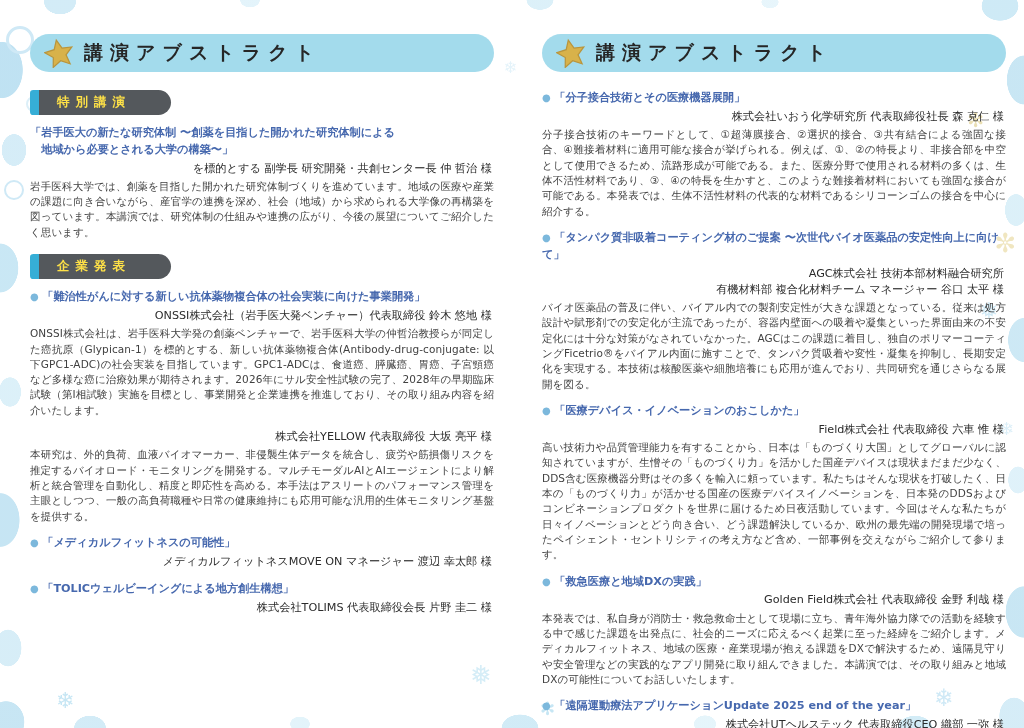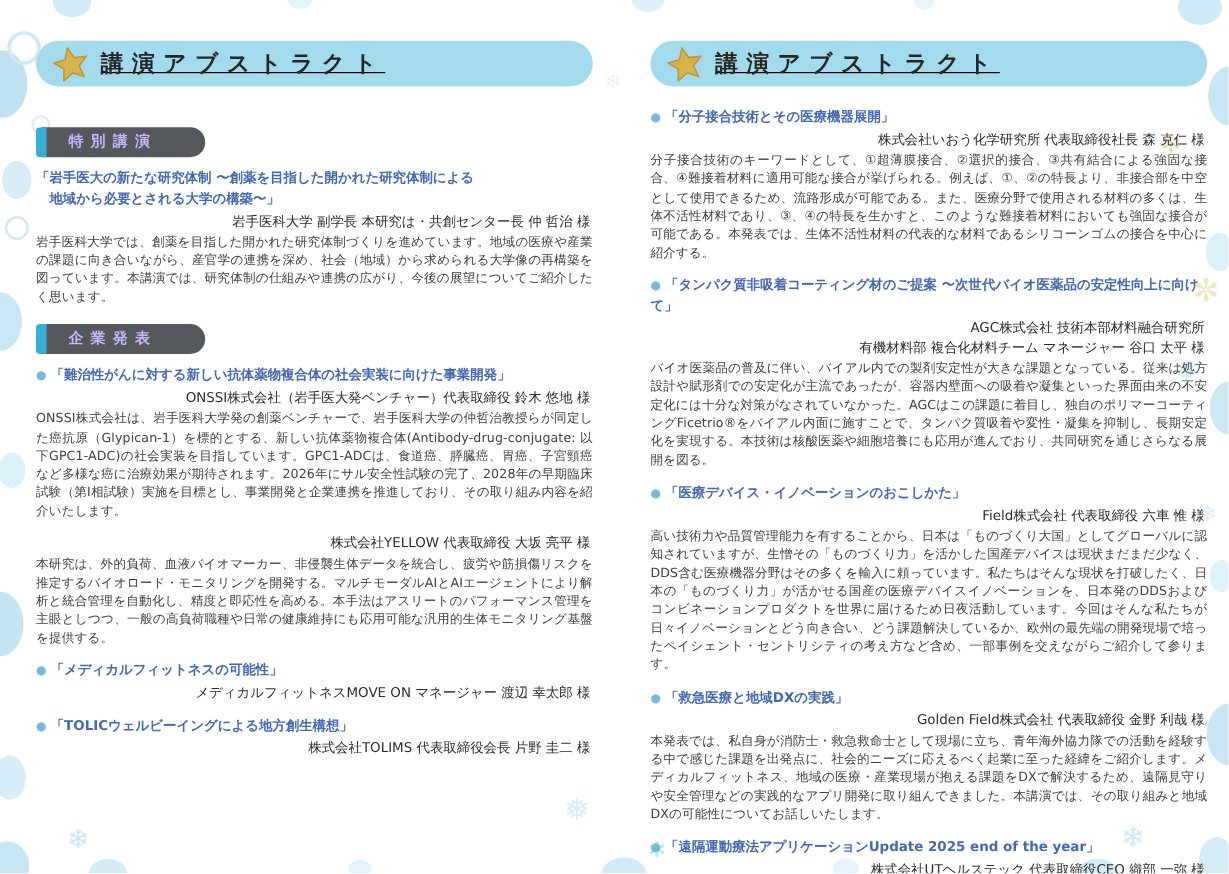"講演アブストラクト" .banner { text-decoration: underline -> none }
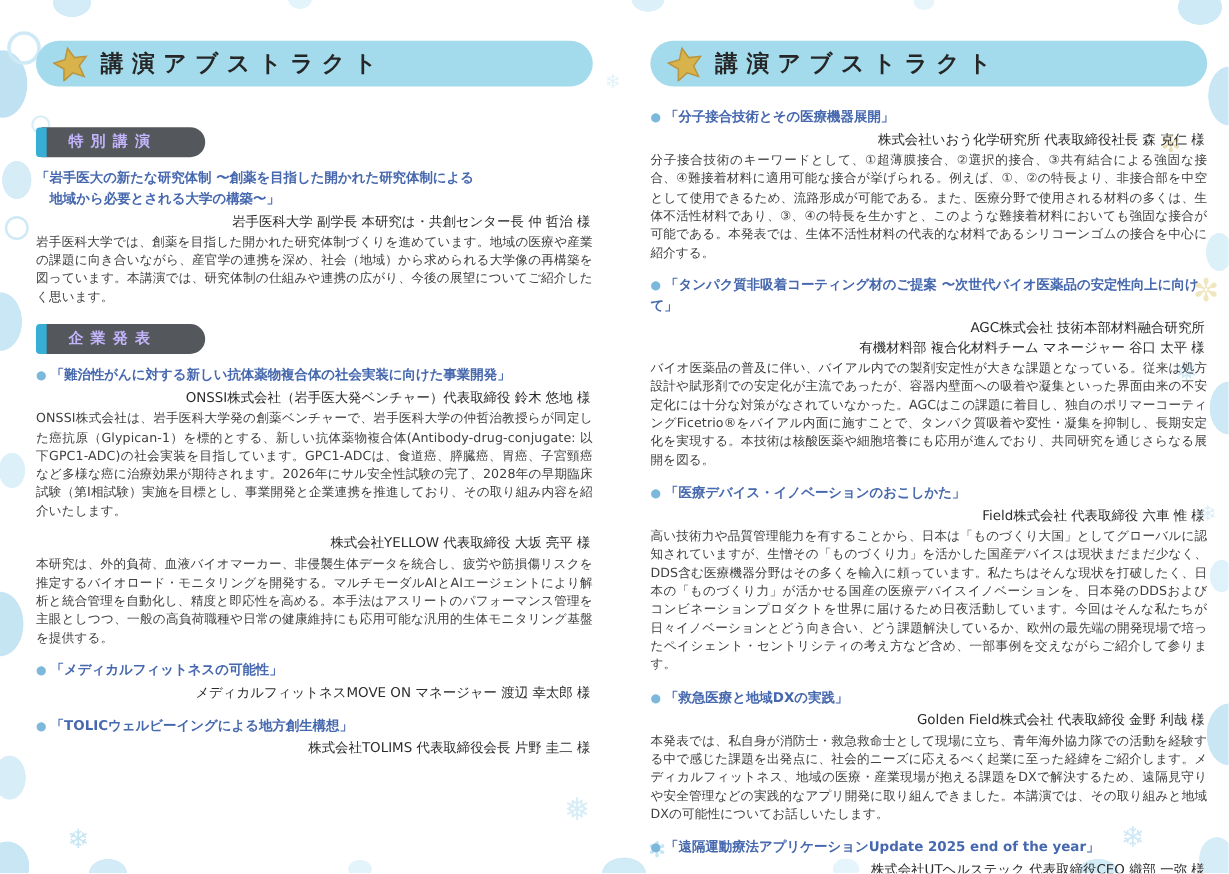"特別講演" .badge { color: #c4b5fd -> #fde047; margin: 20px 0 10px 0 -> 4px 0 10px 0 }
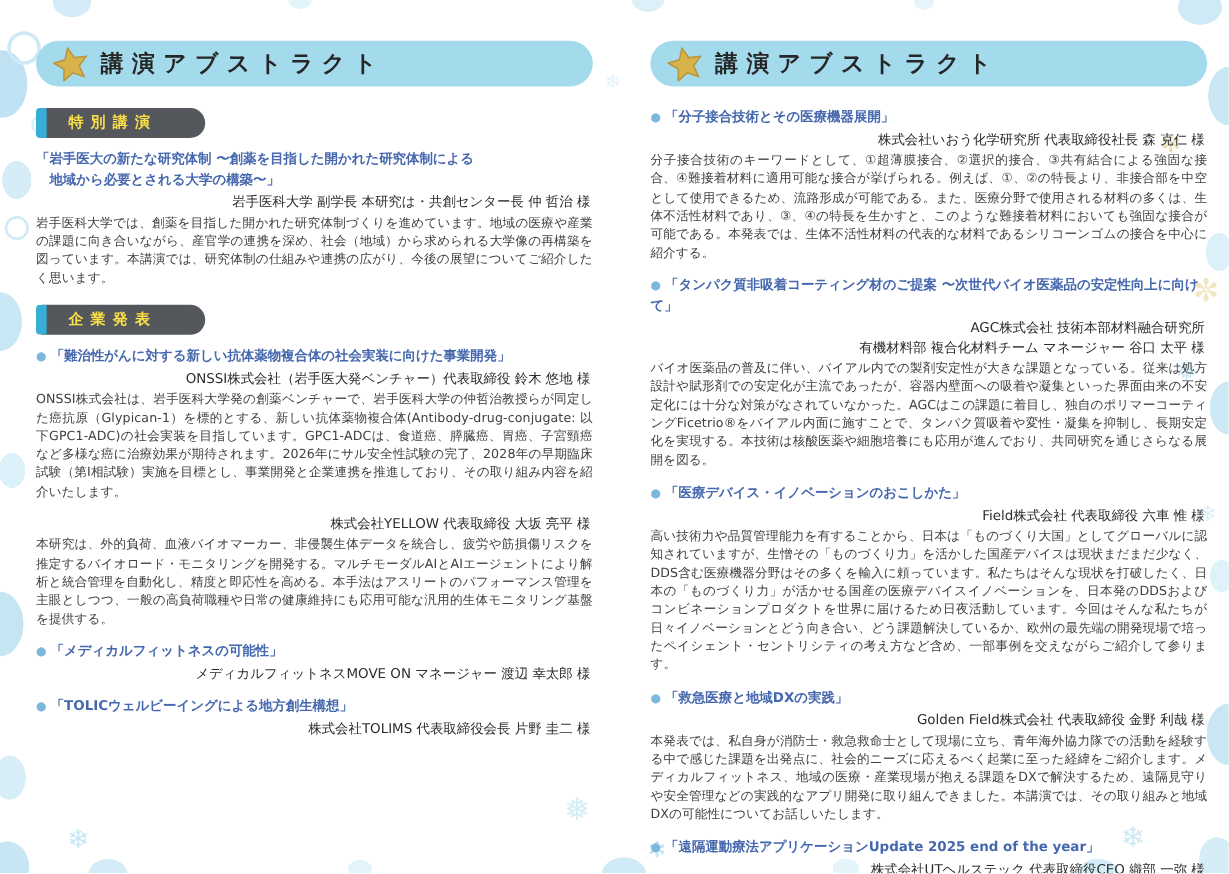"岩手医科大学 副学長 本研究は・共創センター長 仲 哲治" p.speaker { text: 岩手医科大学 副学長 本研究は -> を標的とする 副学長 研究開発 }
